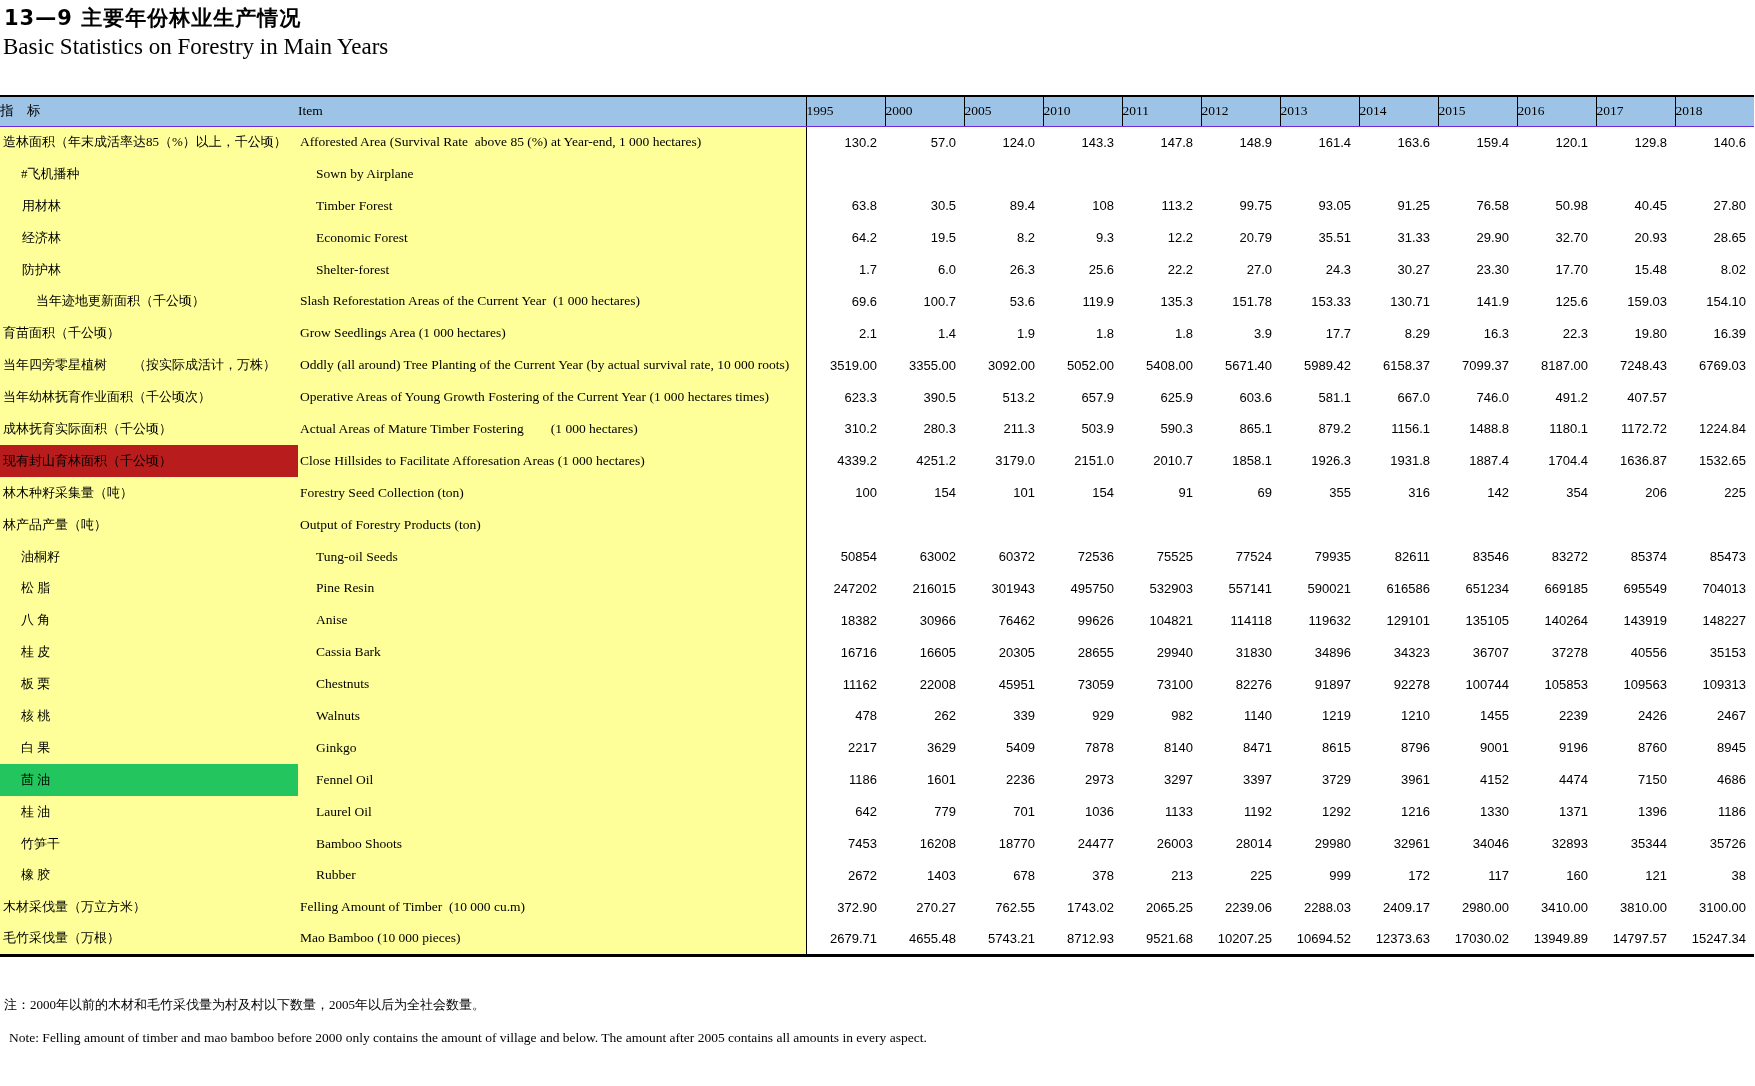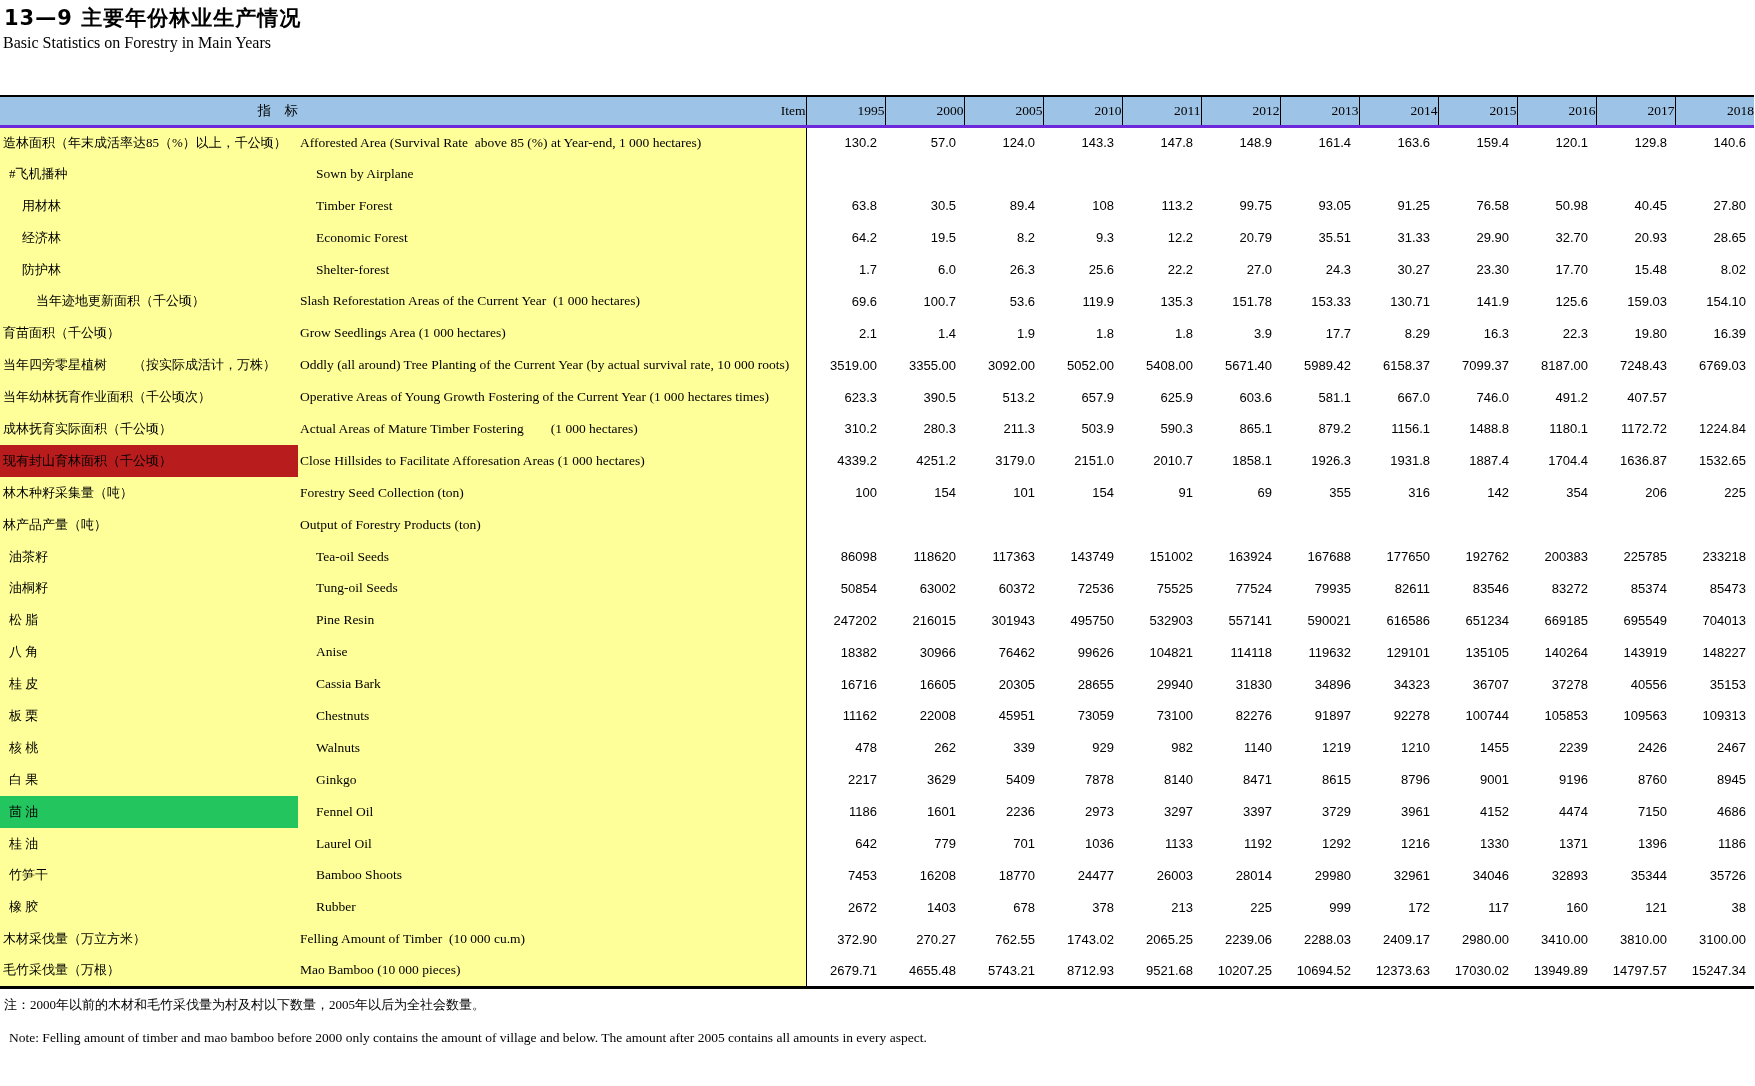"Basic Statistics on Forestry in" .title-en { font-size: 16px -> 23px }
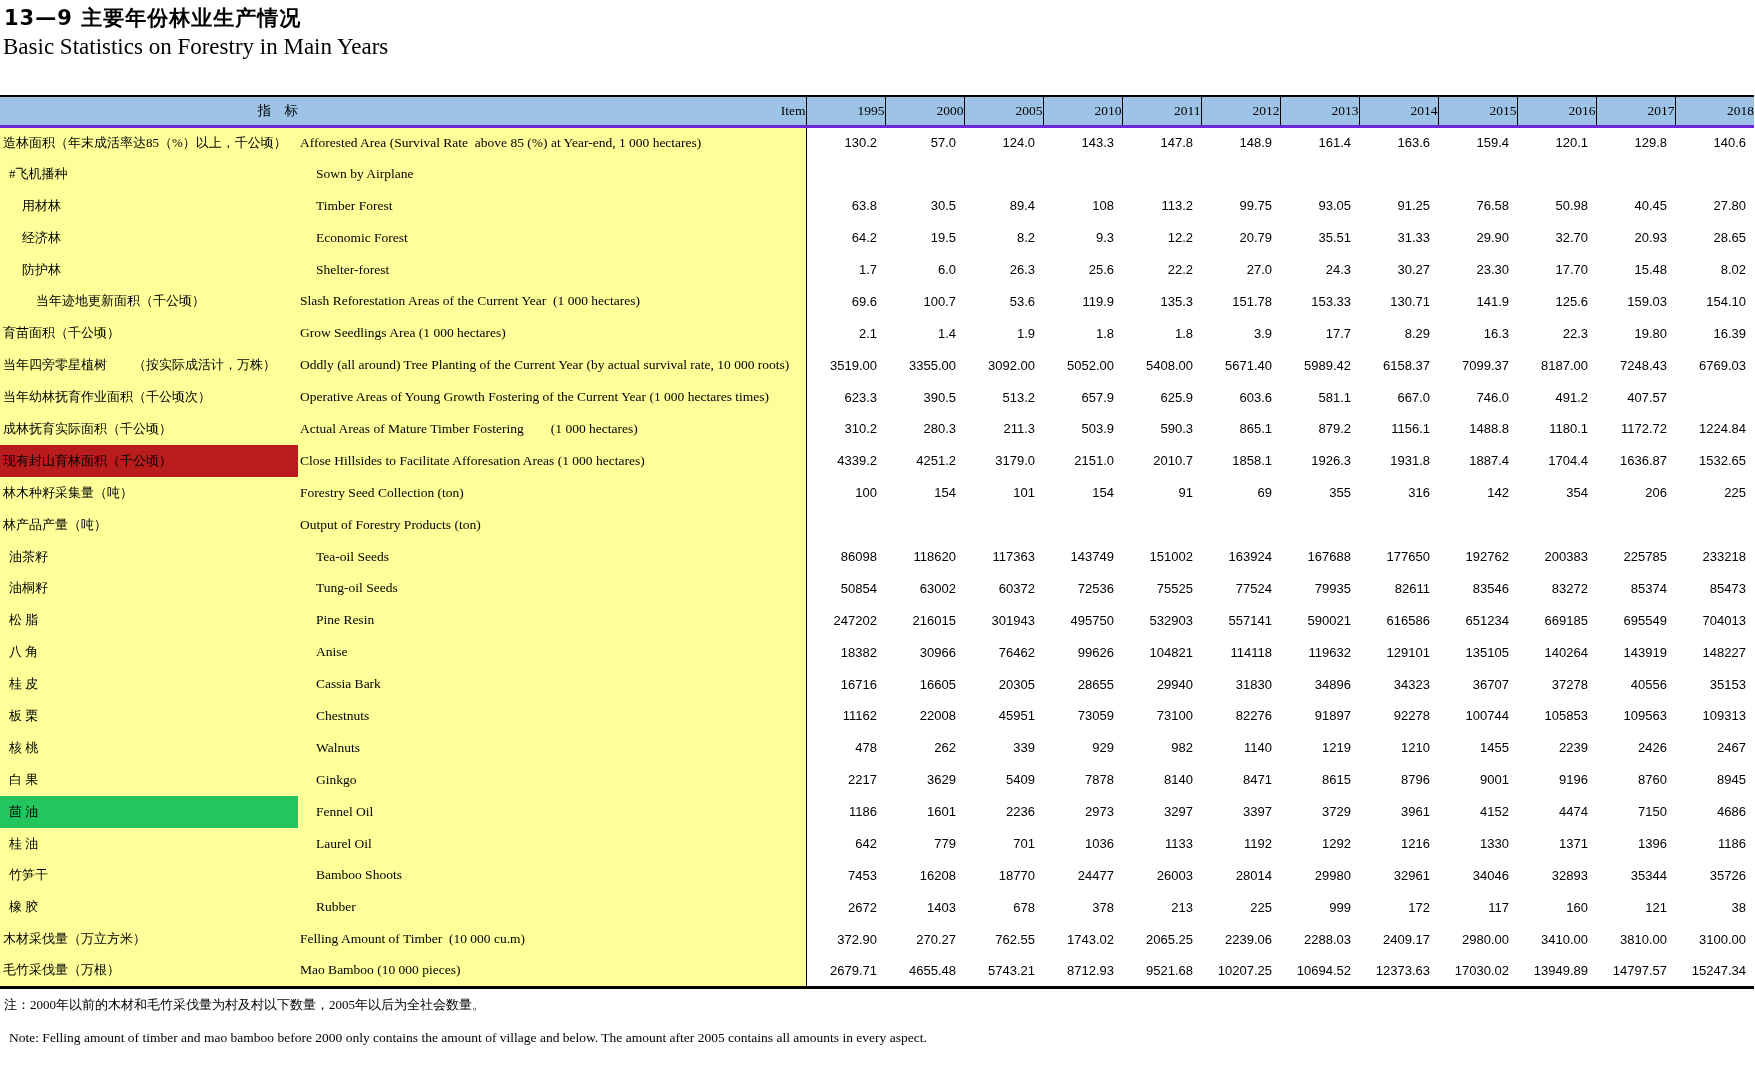"指 标" thead th { border-bottom: 3px solid #6d28d9 -> 1px solid #6d28d9; text-align: right -> left }
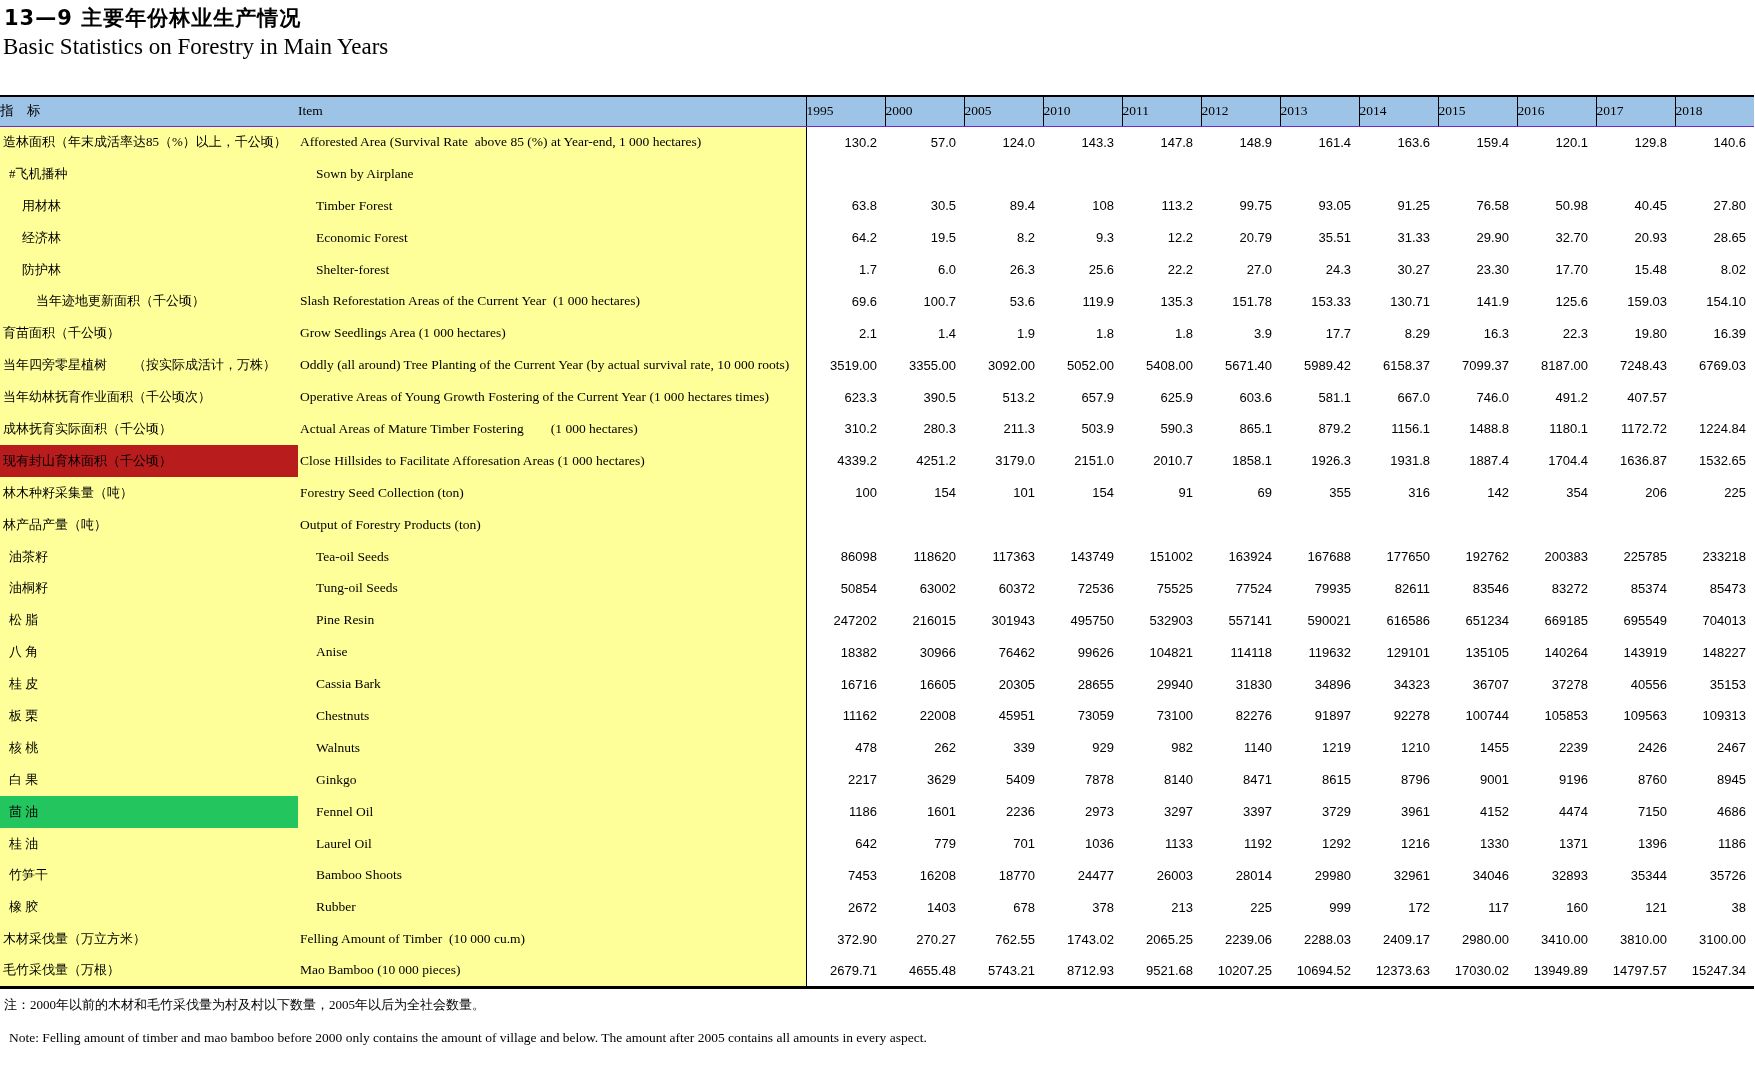"#飞机播种" .zh.ind1 { padding-left: 9px -> 21px }
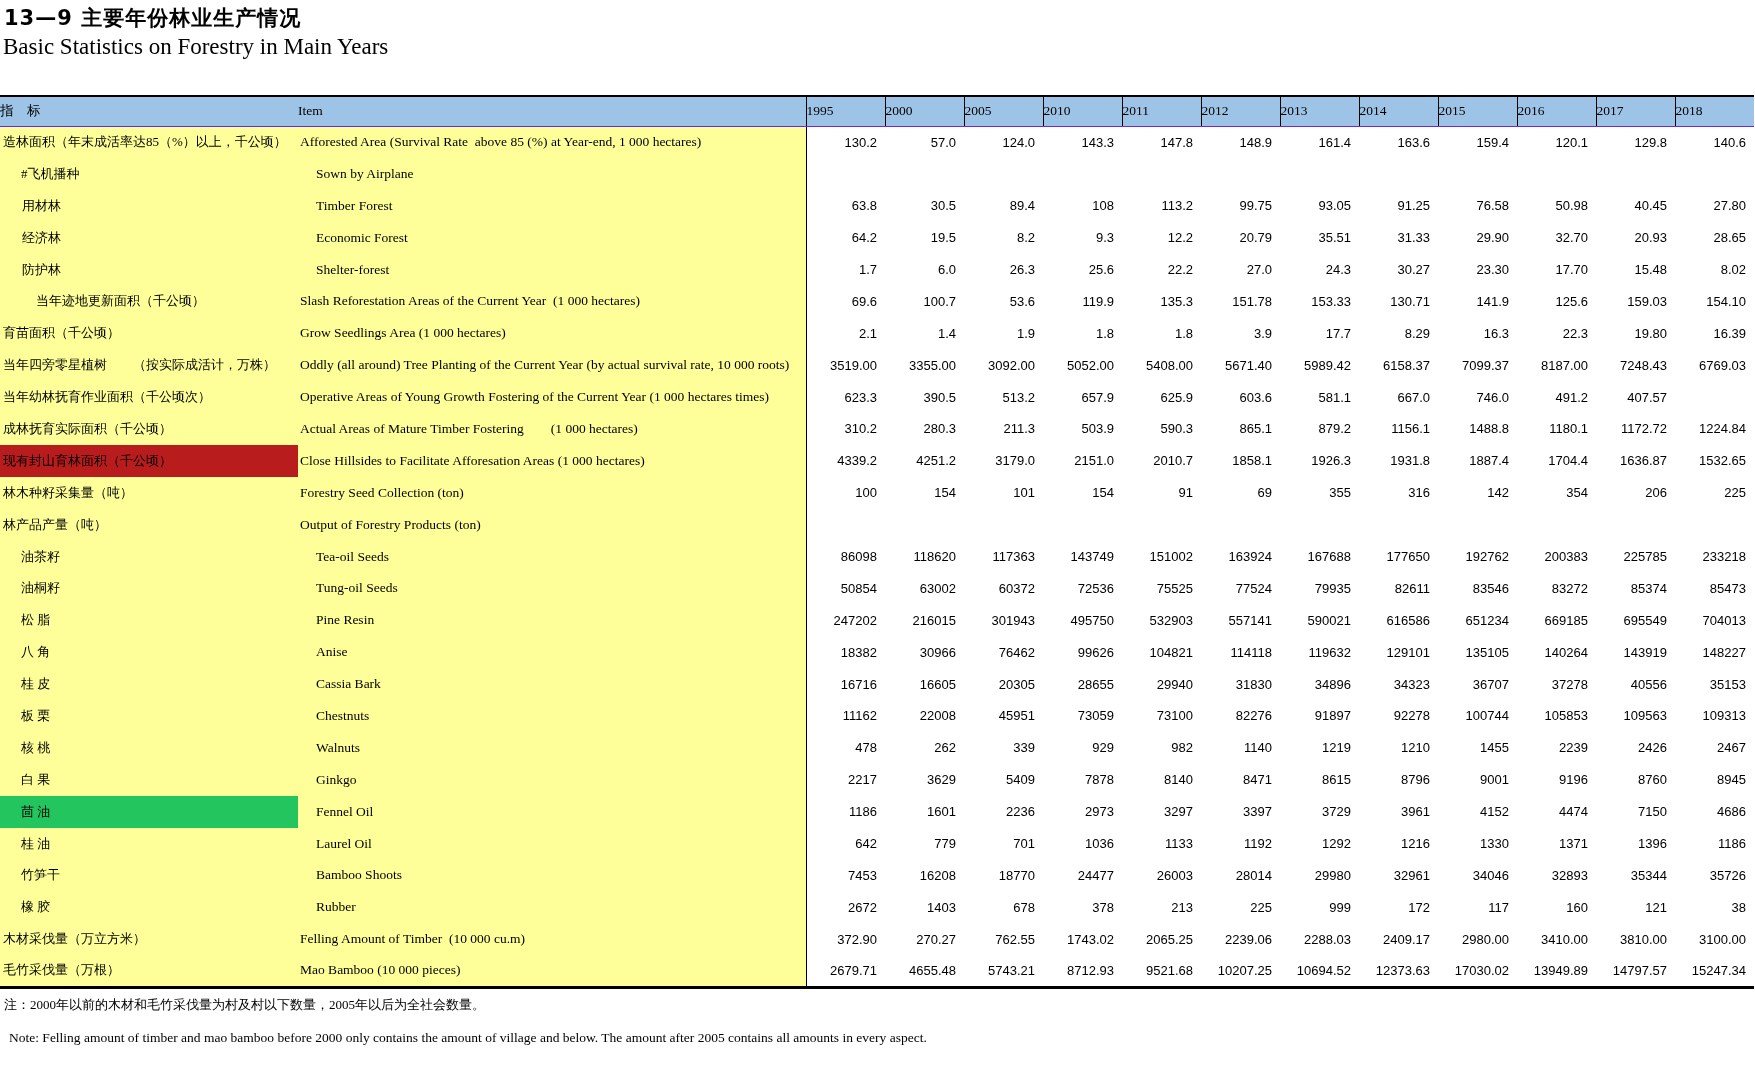"油茶籽" tr { html: <tr> <td>油茶籽</td> <td>Tea-oil Seeds</td> <td>86098</td> <td>118620</td> <td>117363</td> <td>143749</td> <td>151002</td> <td>163924</td> <td>167688</td> <td>177650</td> <td>192762</td> <td>200383</td> <td>225785</td> <td>233218</td> </tr> -> none }
